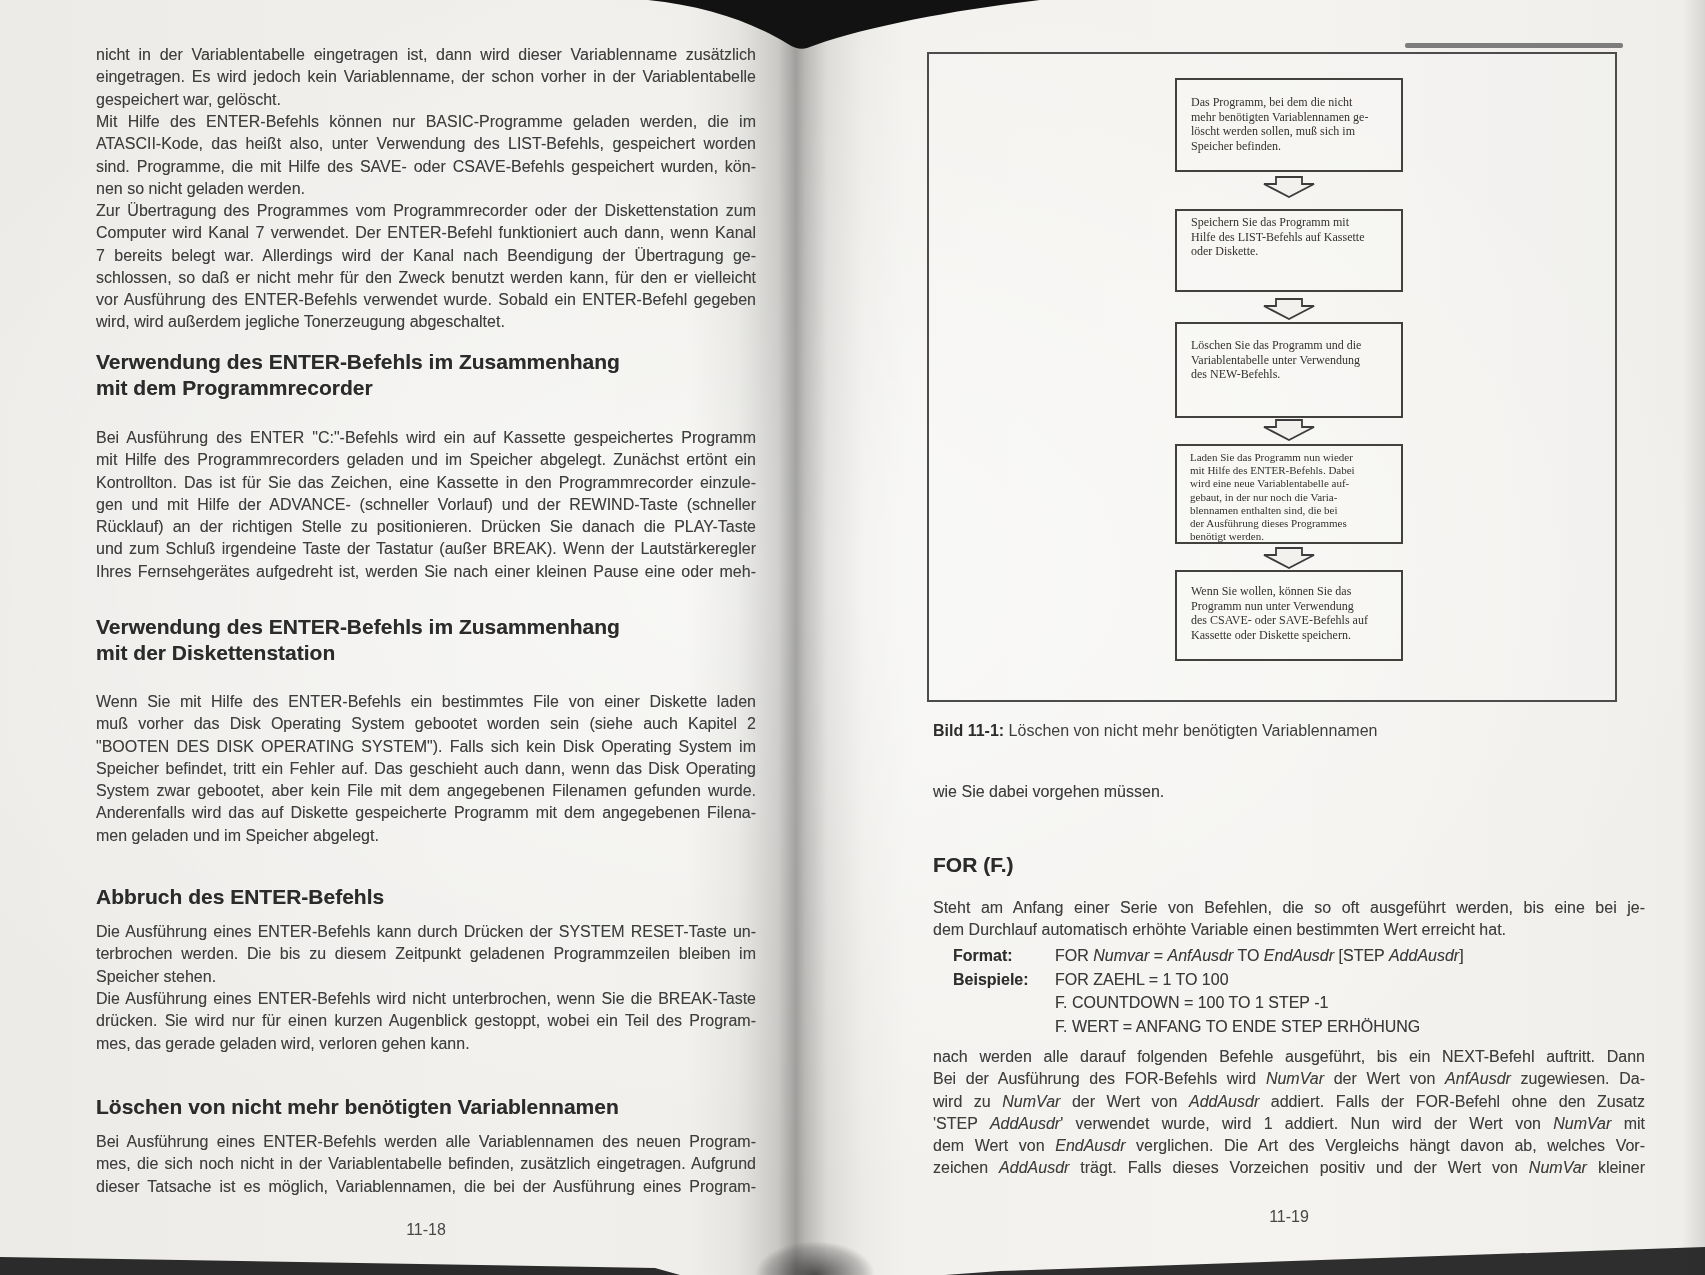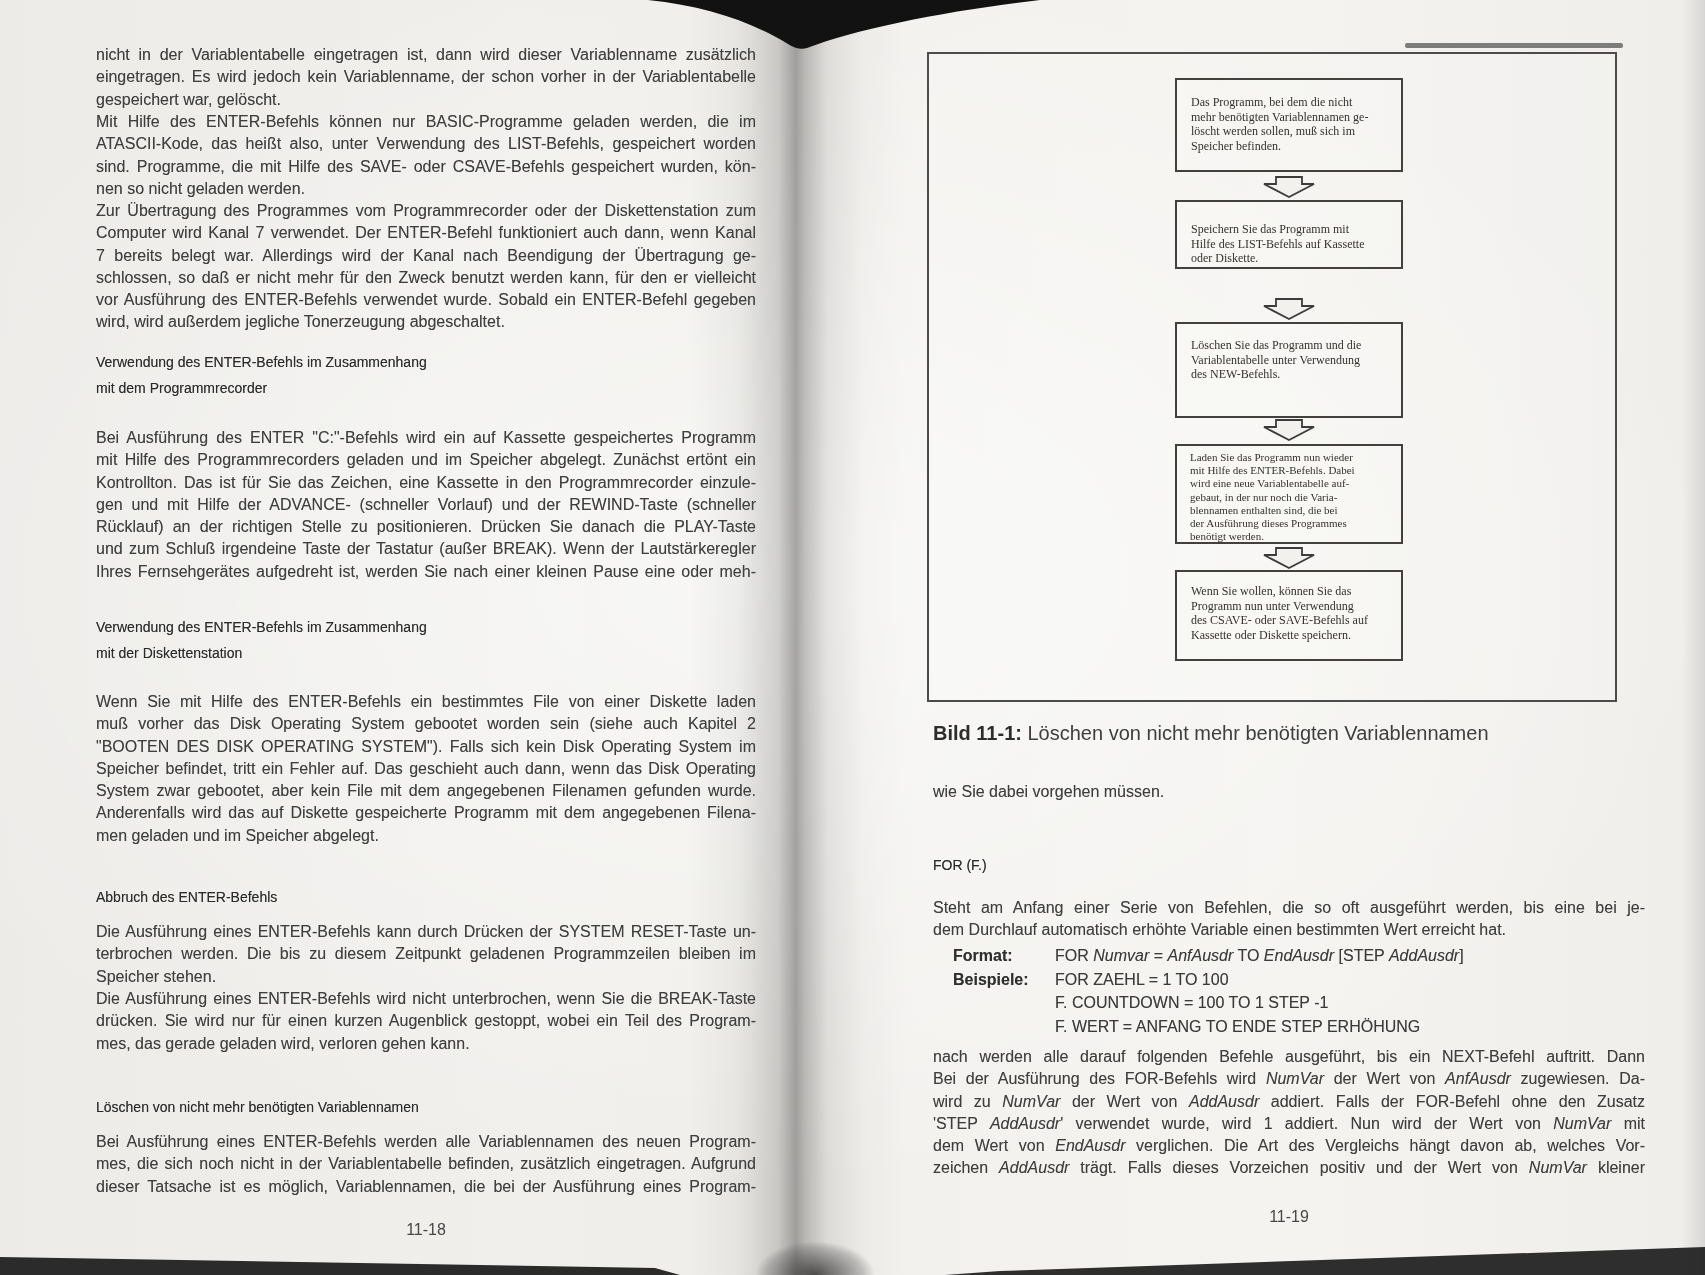"Speichern Sie das Programm mit" div.flowbox { height: 69px -> 83px; padding: 20px 12px 0 14px -> 4px 12px 0 14px; top: 146px -> 155px }
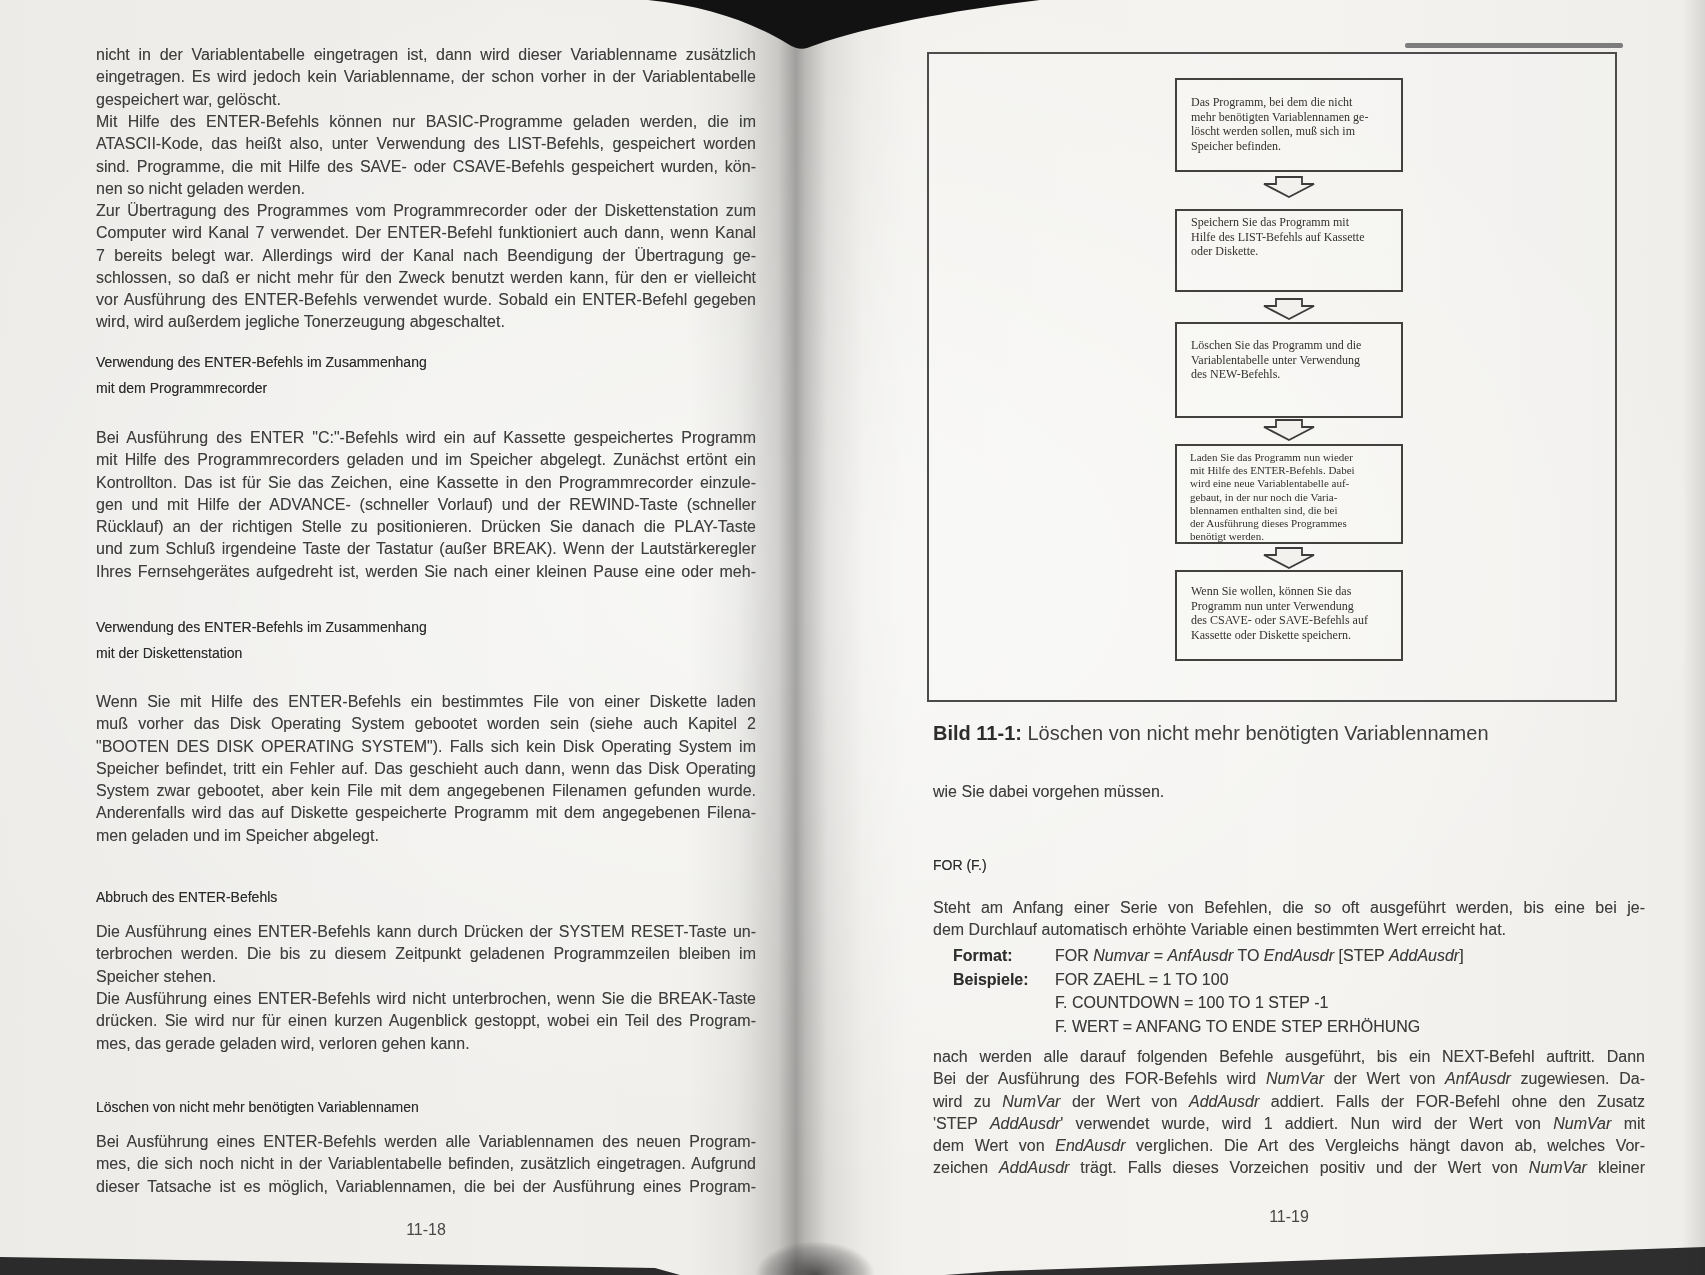"Verwendung des ENTER-Befehls im" .heading { font-size: 14px -> 21px; font-weight: normal -> bold }
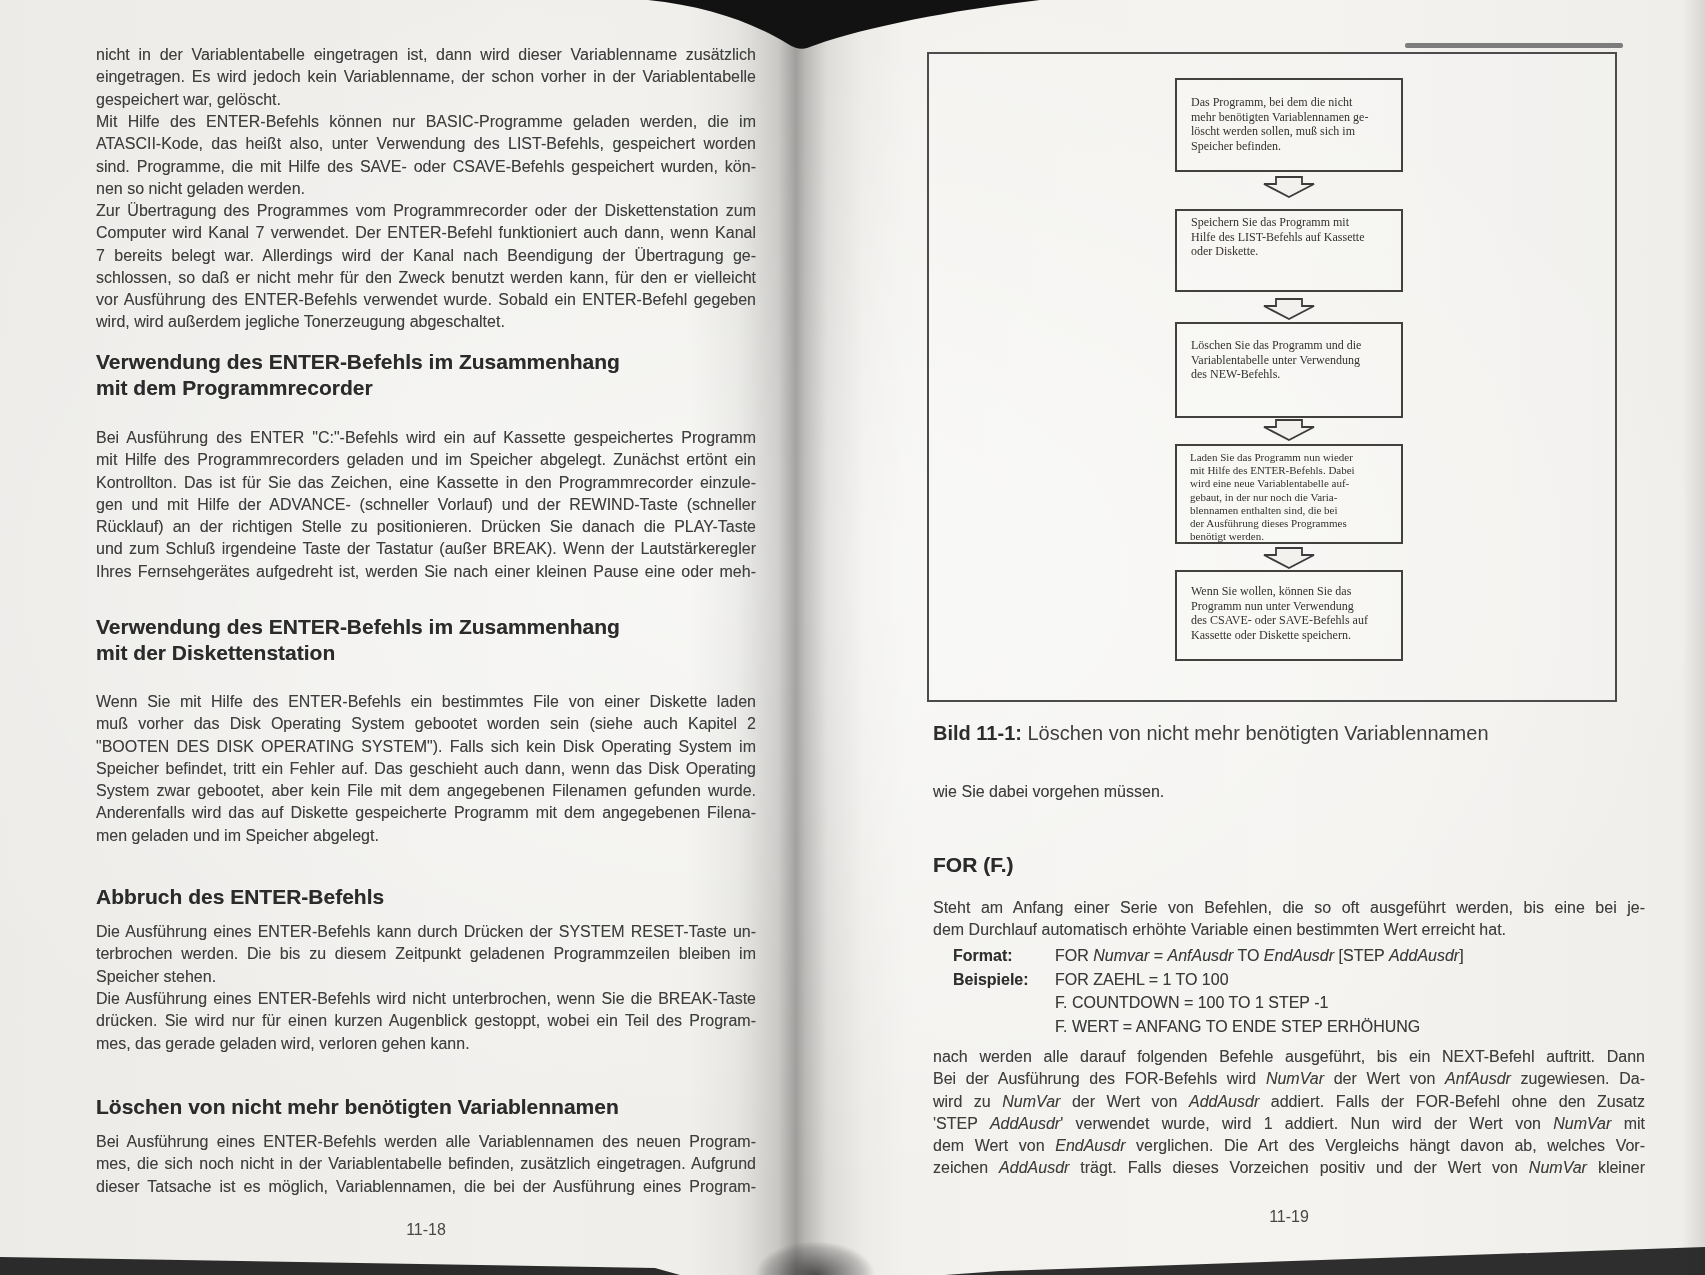"Bild 11-1: Löschen von nicht" .caption { font-size: 20px -> 16px }
